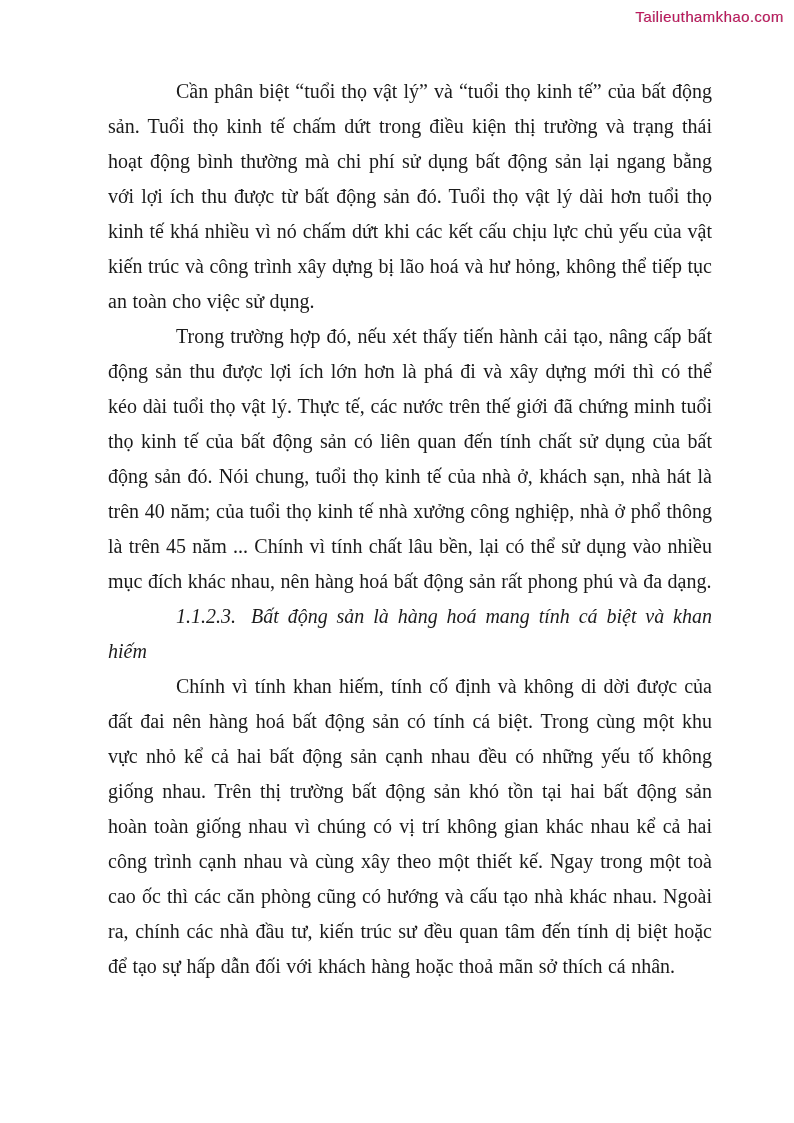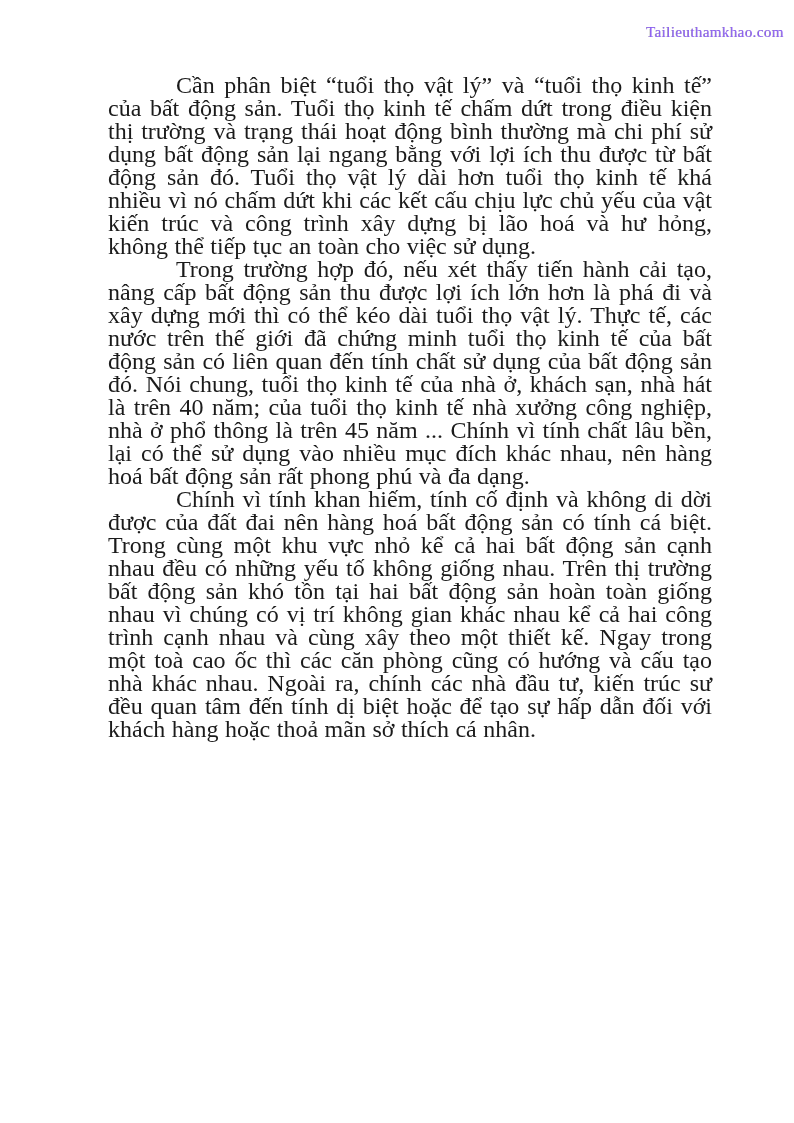"Tailieuthamkhao.com" .watermark { color: #8b5cf6 -> #be185d; font-family: Liberation Serif, serif -> Liberation Sans, sans-serif; top: 24px -> 8px }
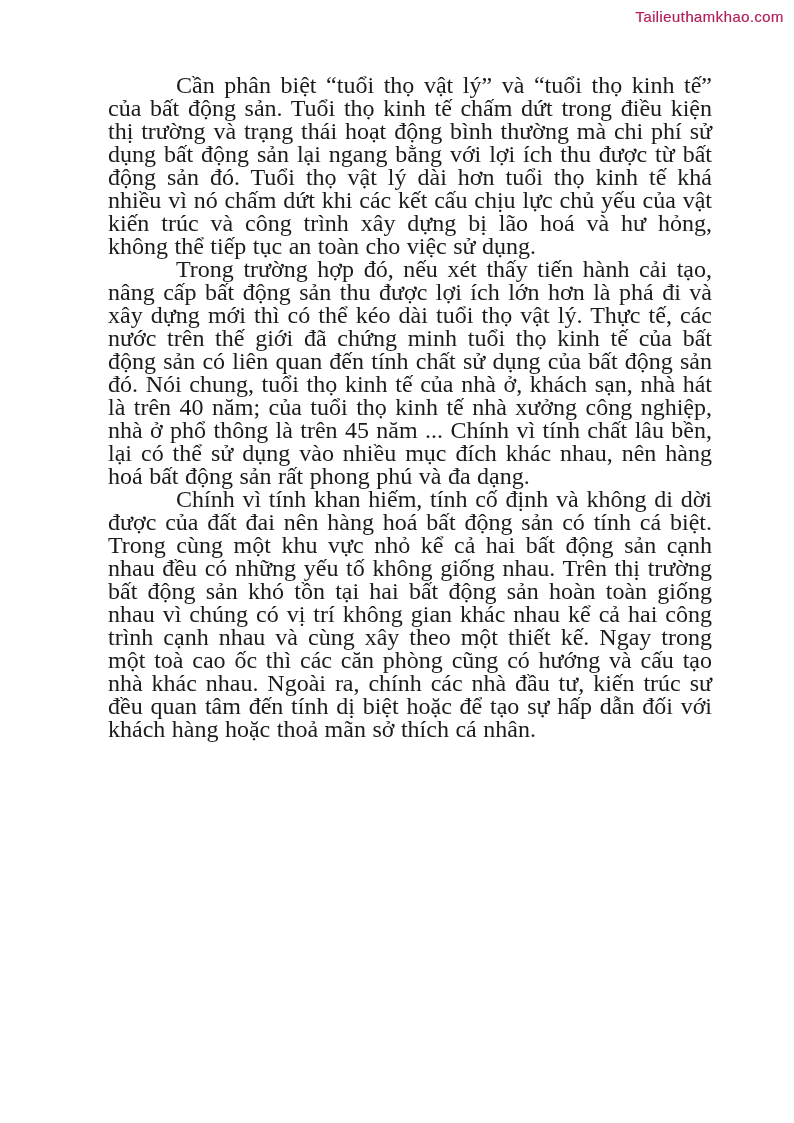"Cần phân biệt “tuổi thọ" .content p { font-size: 24px -> 20px; line-height: 23px -> 35px }
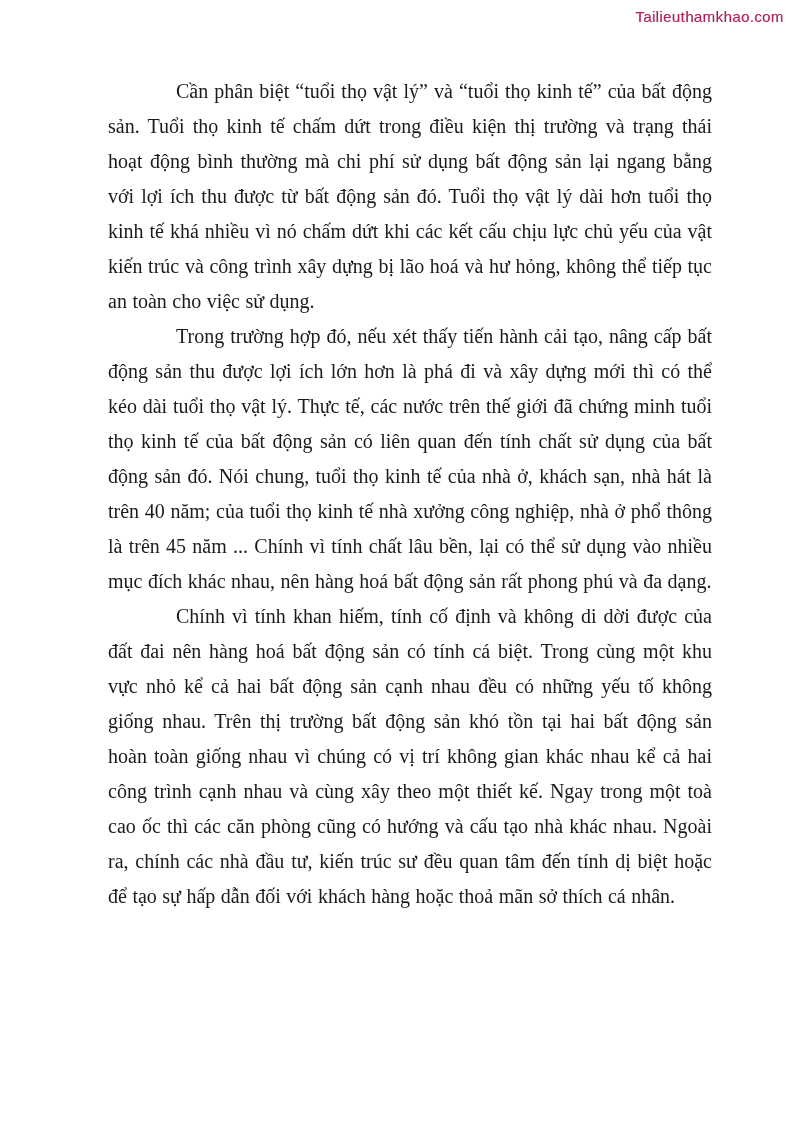"1.1.2.3. Bất động sản là" p.heading-para { html: none -> <p><span>1.1.2.3.</span><span>Bất động sản là hàng hoá mang tính cá biệt và khan hiếm</span></p> }
